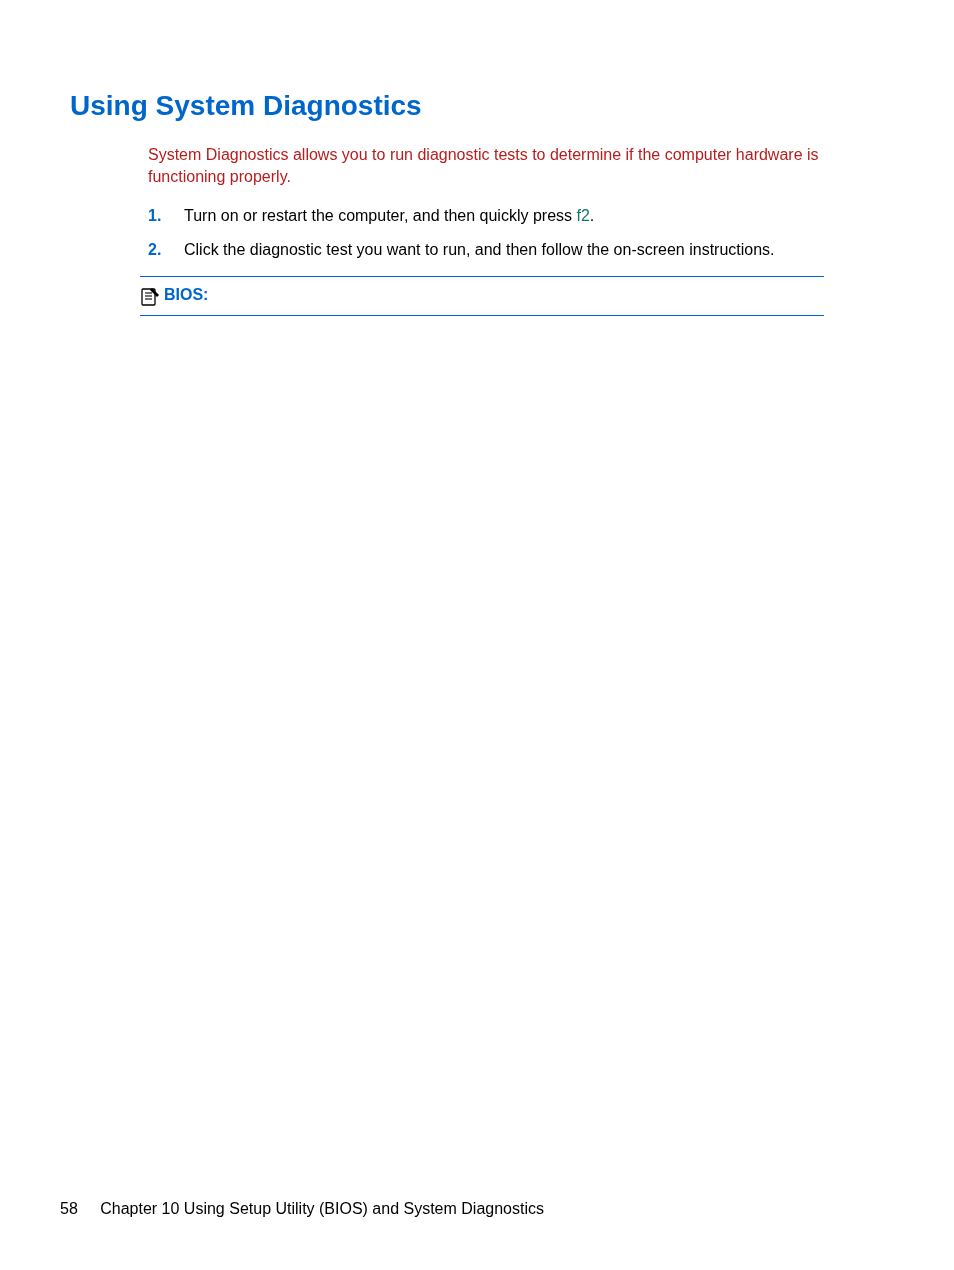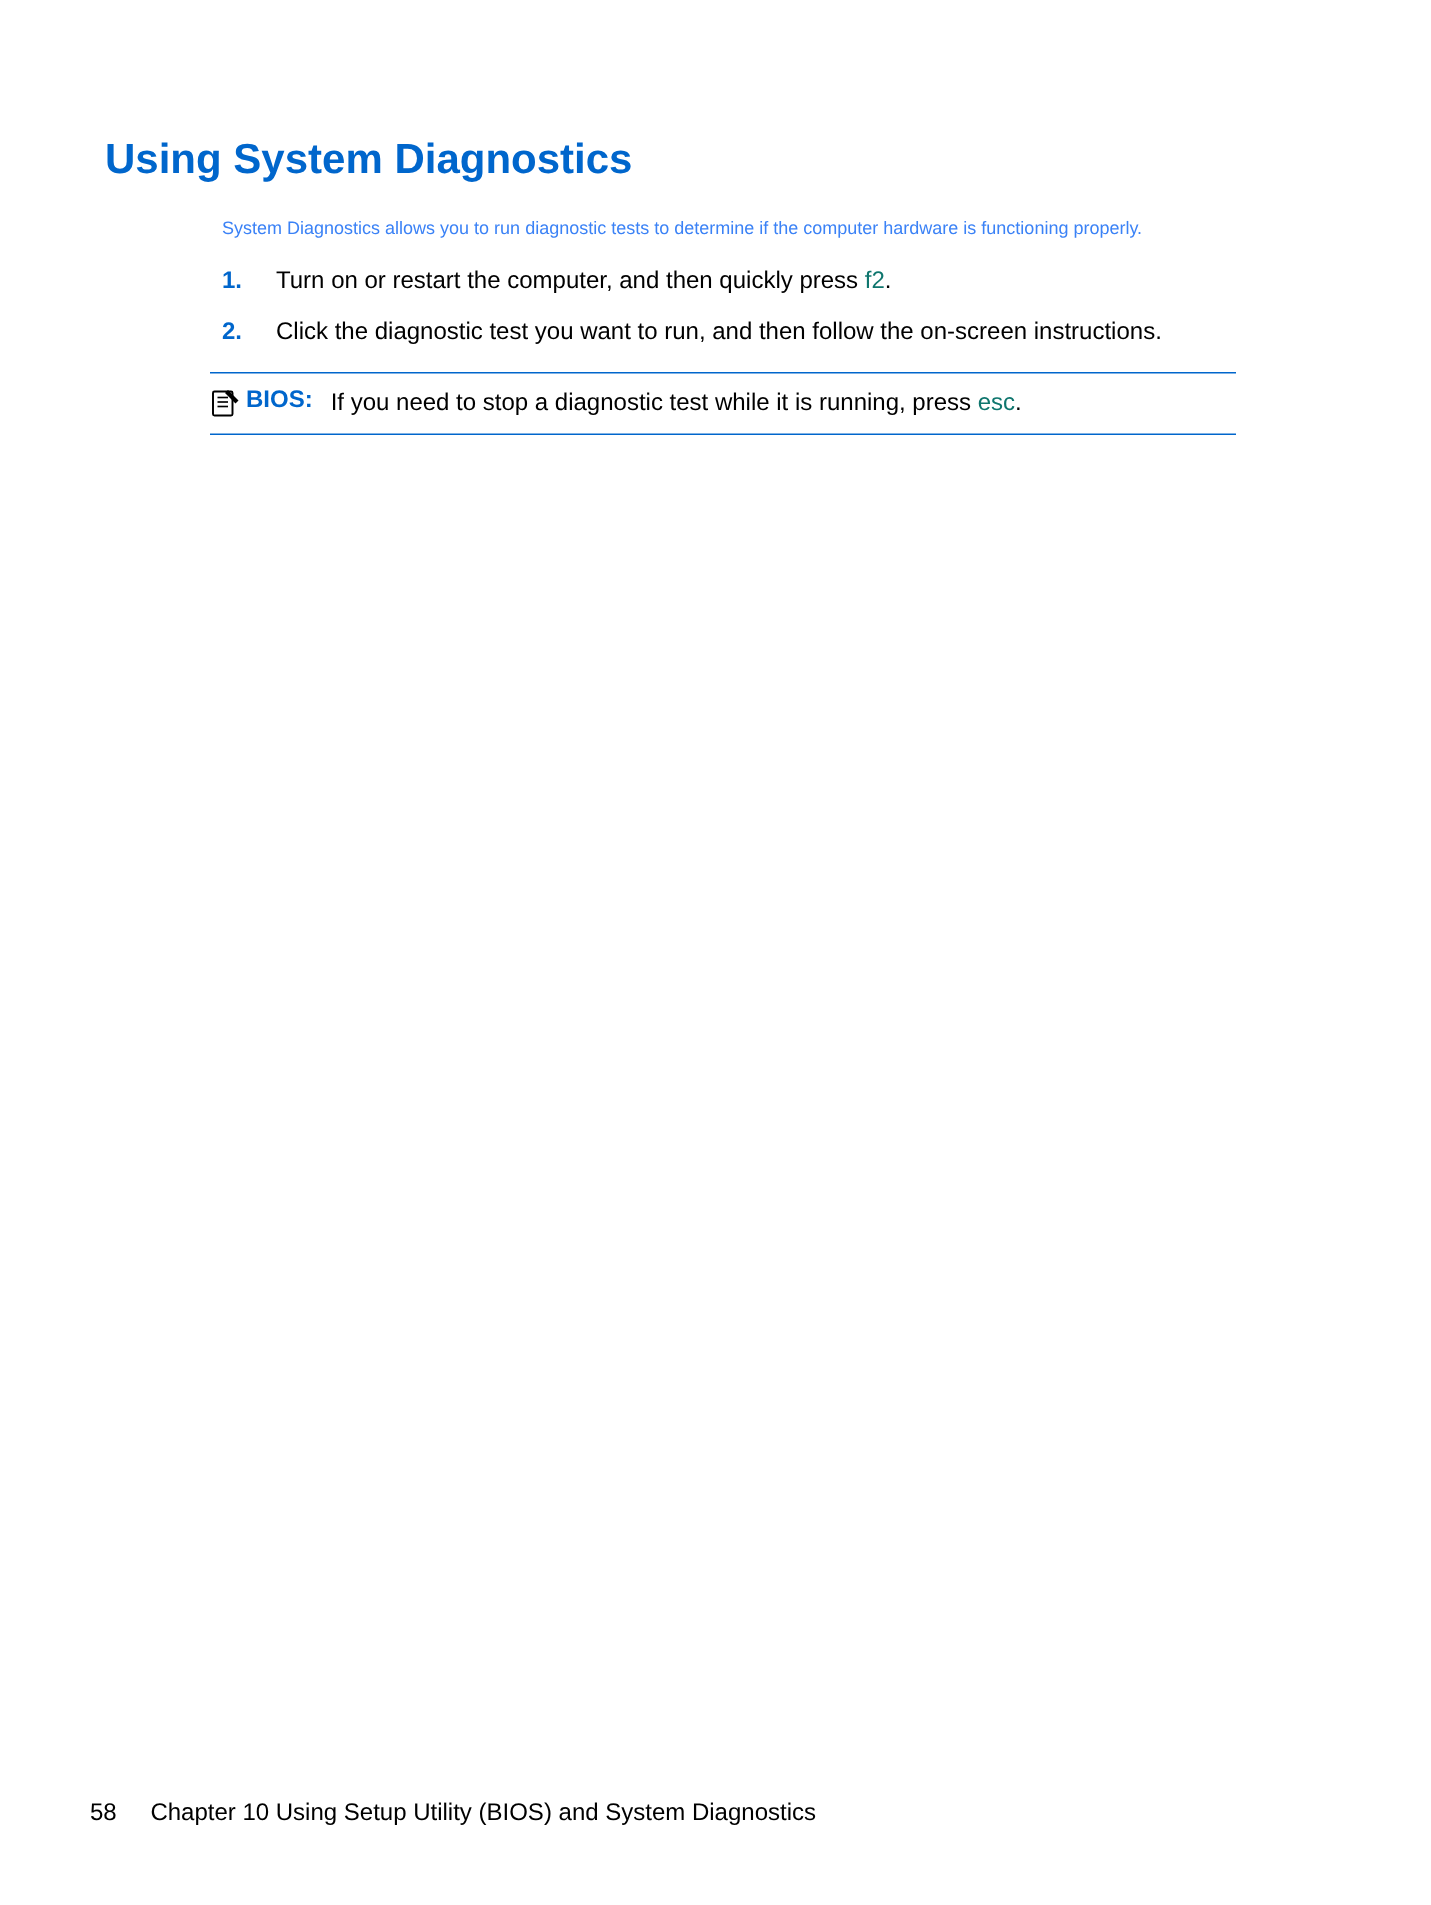"System Diagnostics allows you to" .para { color: #3b82f6 -> #b91c1c; font-size: 12px -> 16px }
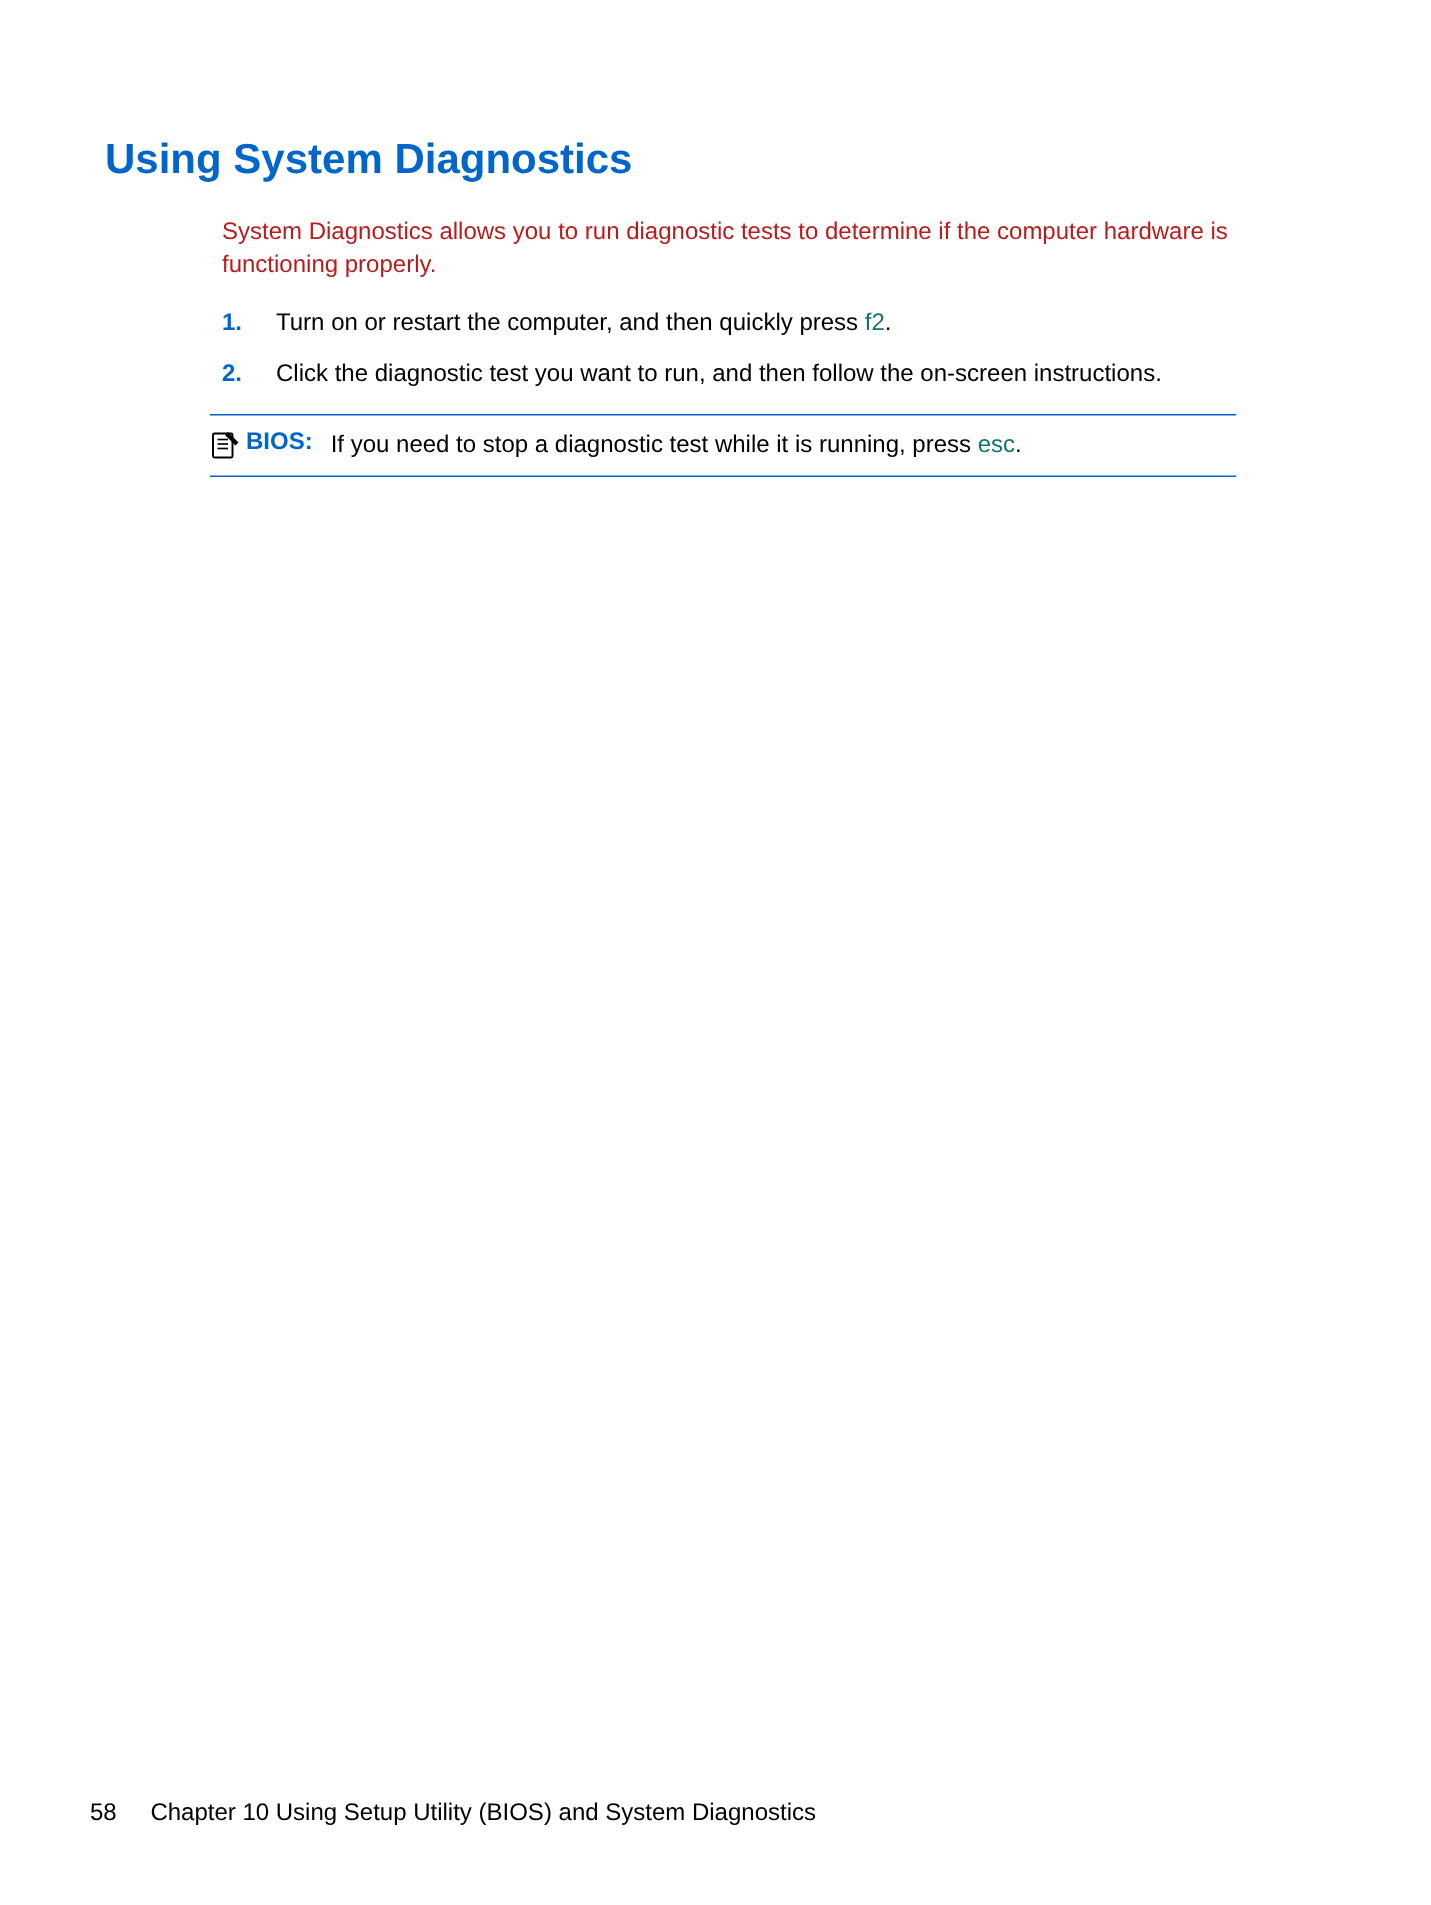"If you need to stop" span.note-text { html: <span> <span>If you need to stop a diagnostic test while it is running, press </span><span>esc</span><span>.</span> </span> -> none }
